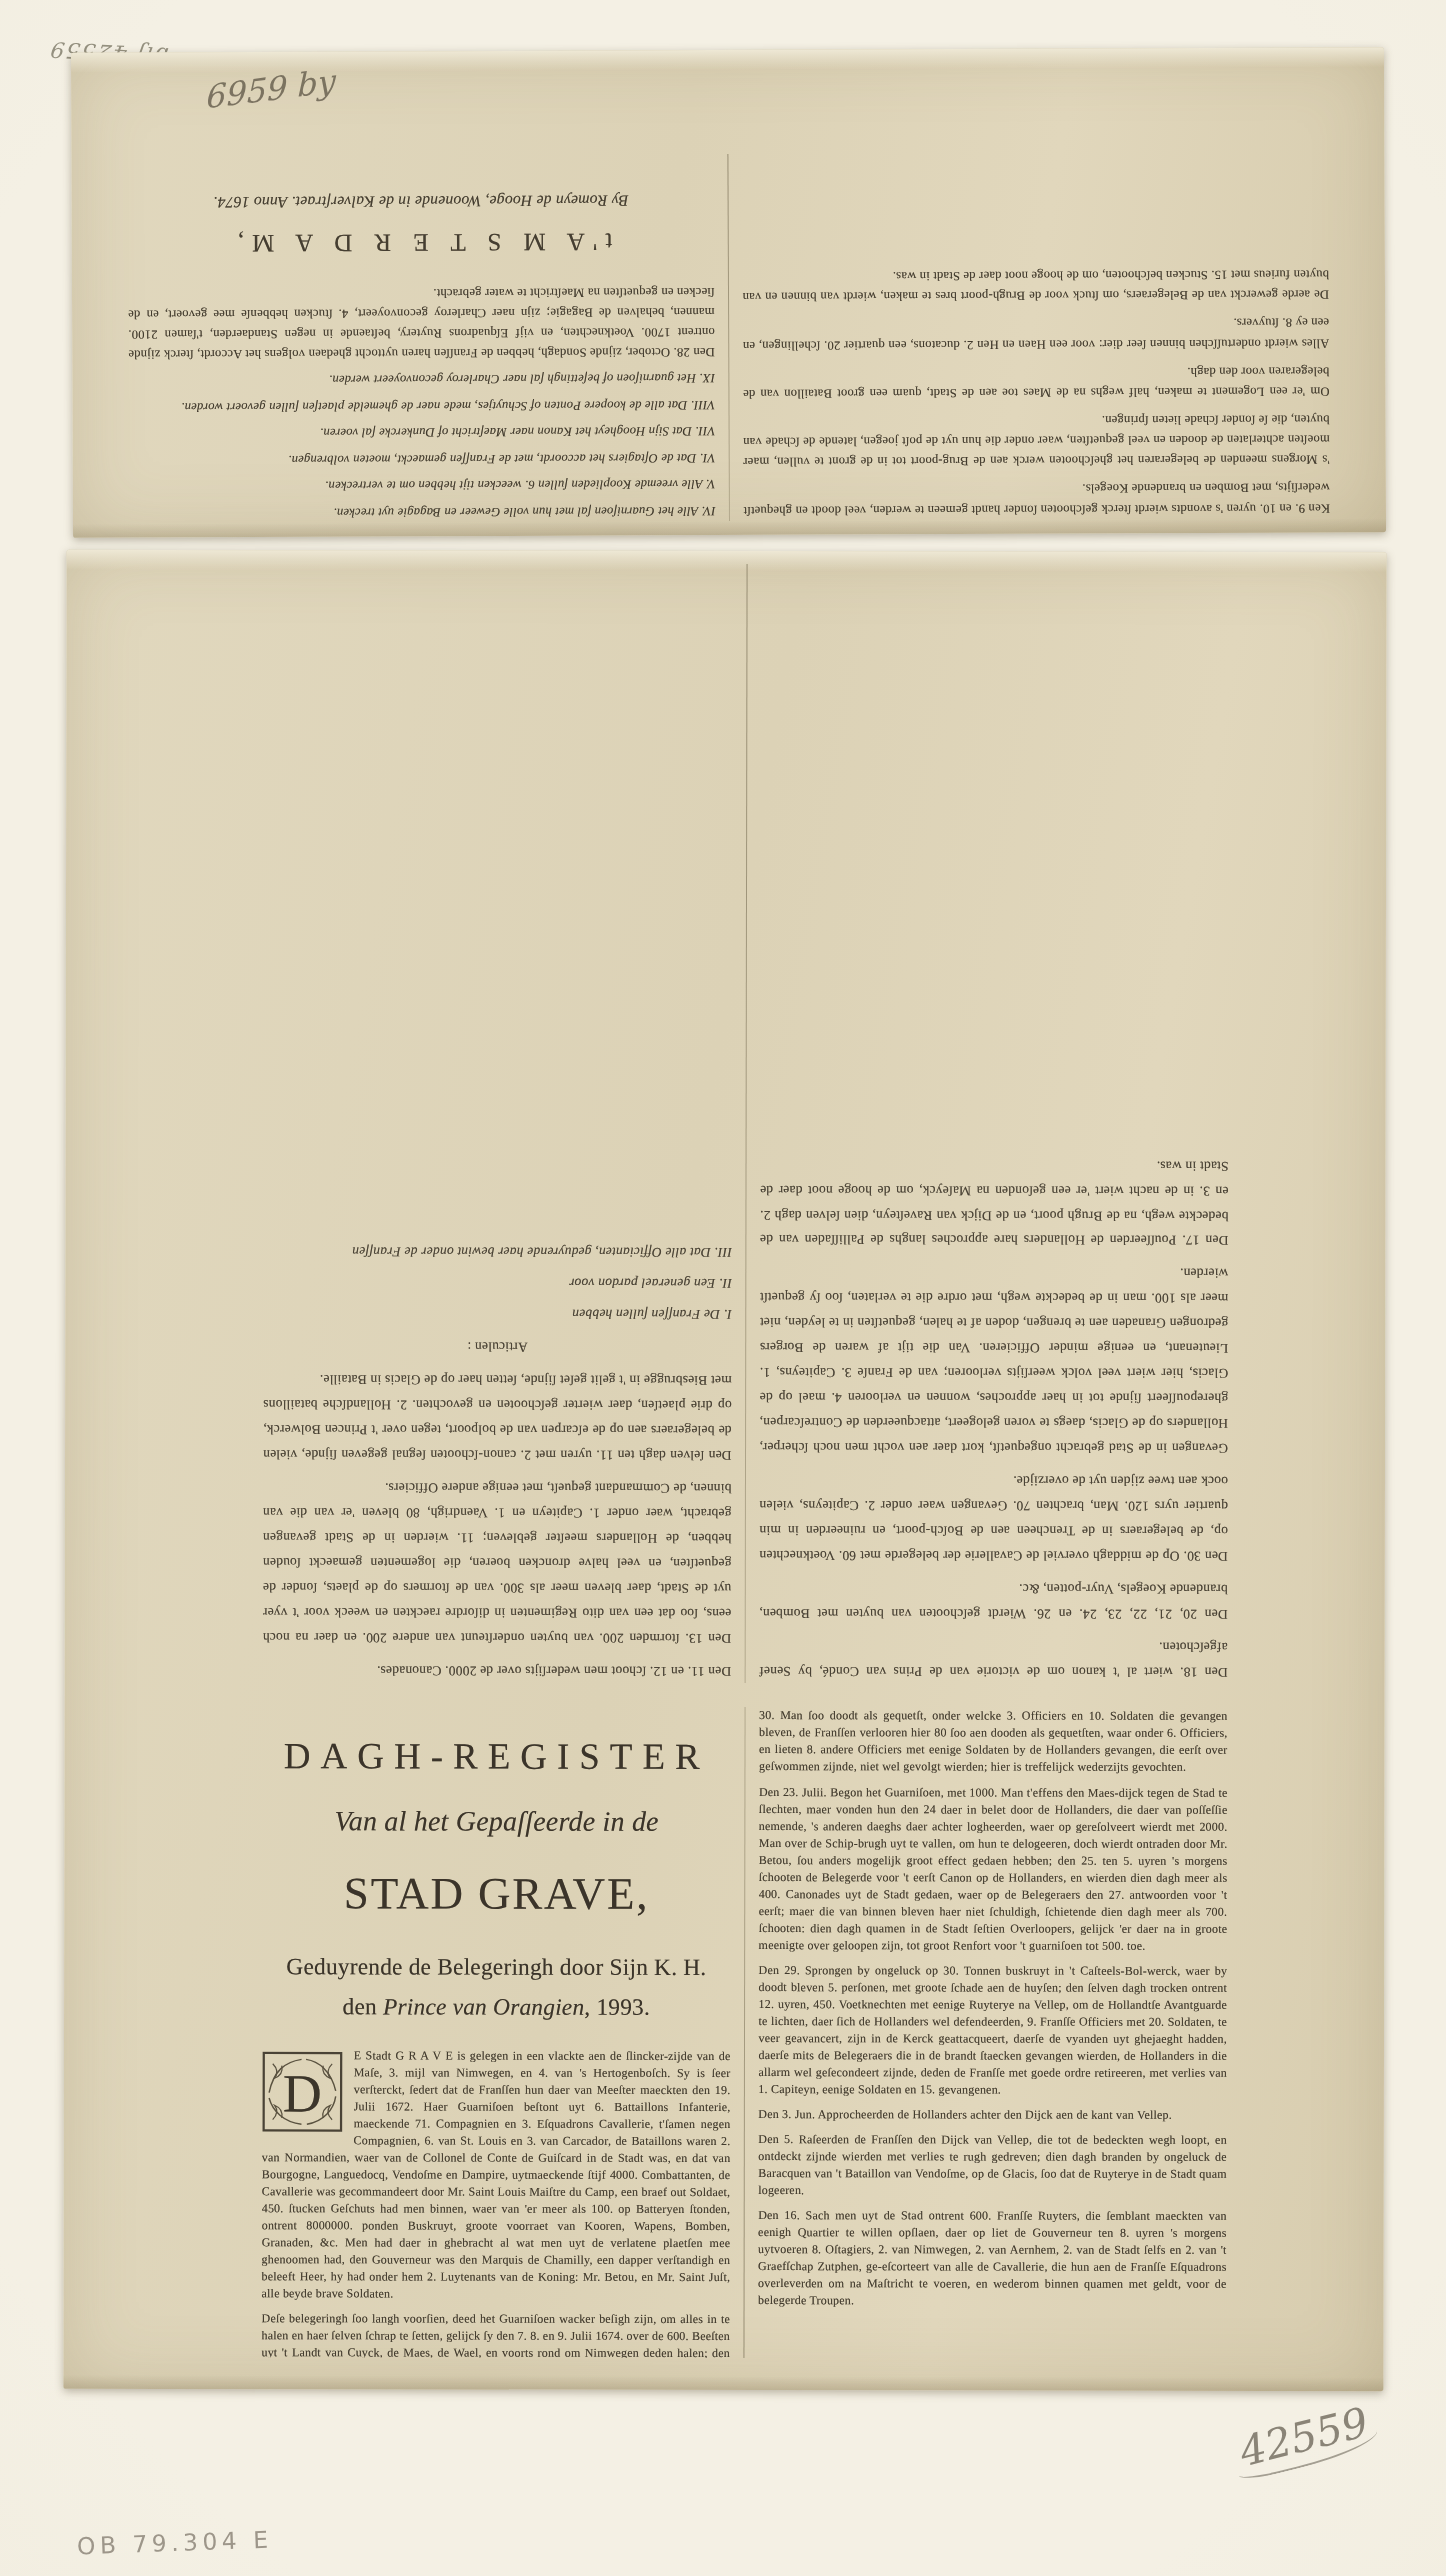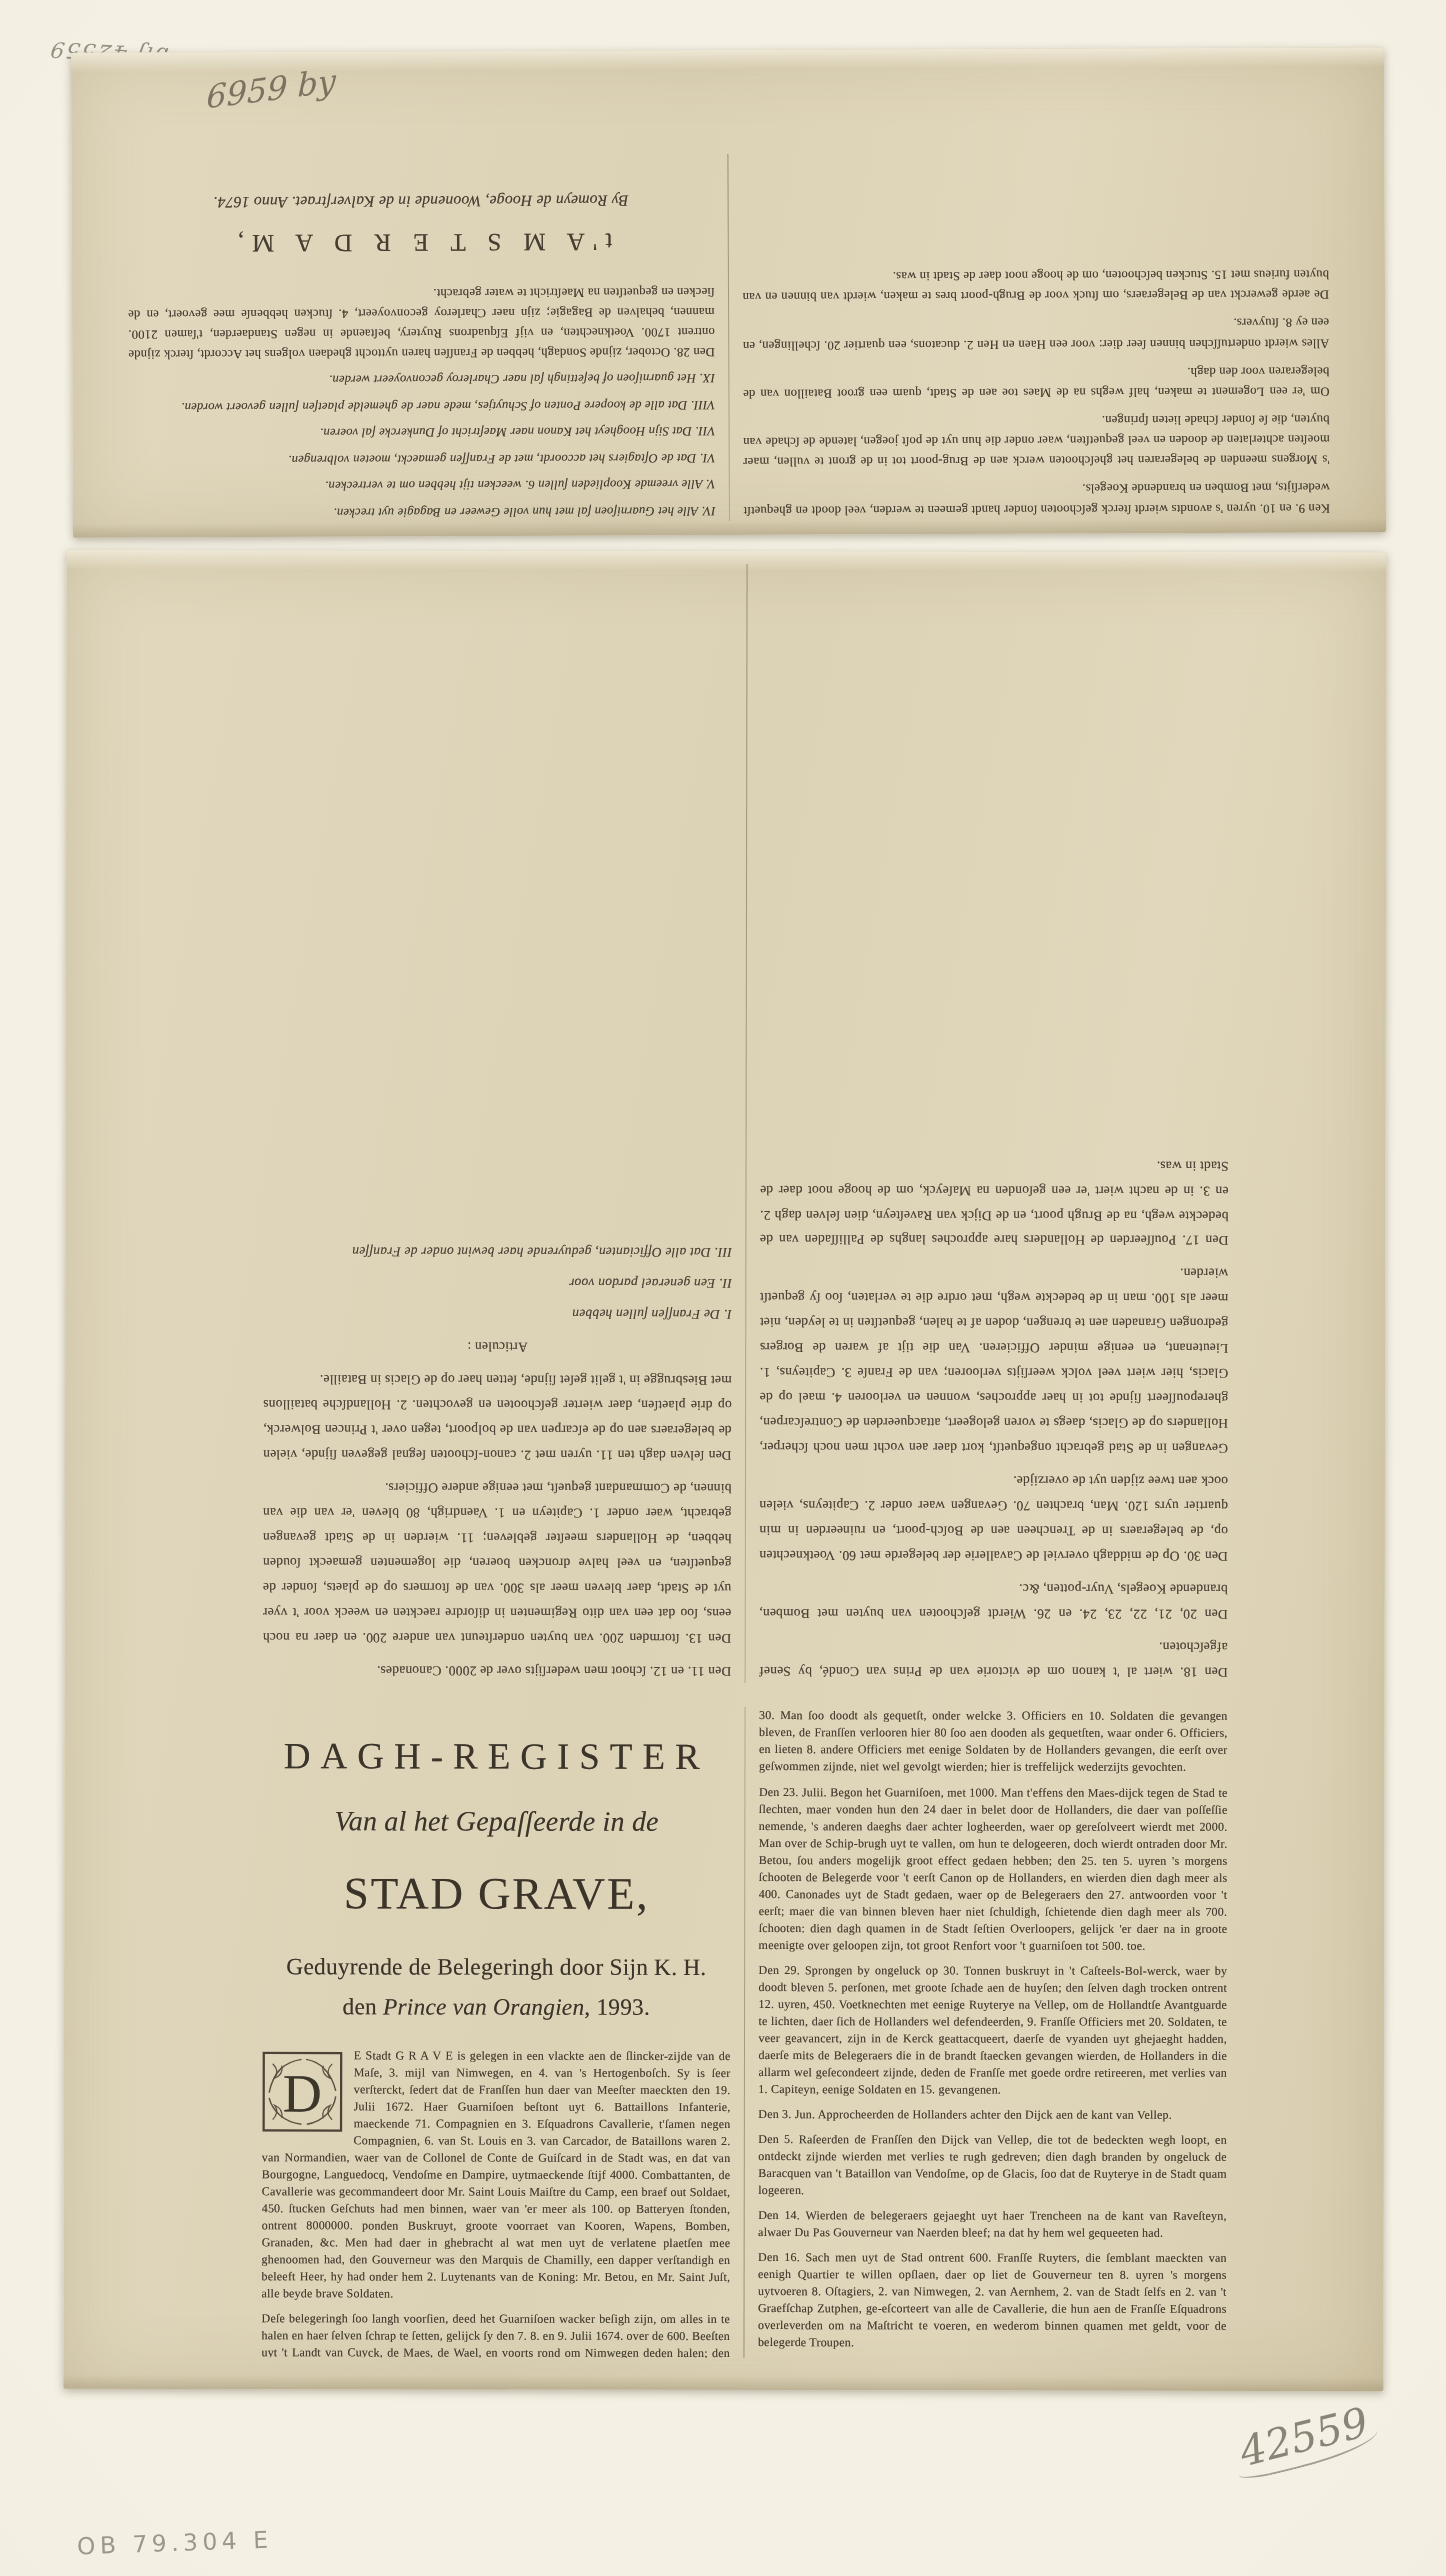"Den 14. Wierden de belegeraers" p.para { html: <p>Den 14. Wierden de belegeraers gejaeght uyt haer Trencheen na de kant van Raveſteyn, alwaer Du Pas Gouverneur van Naerden bleef; na dat hy hem wel gequeeten had.</p> -> none }
